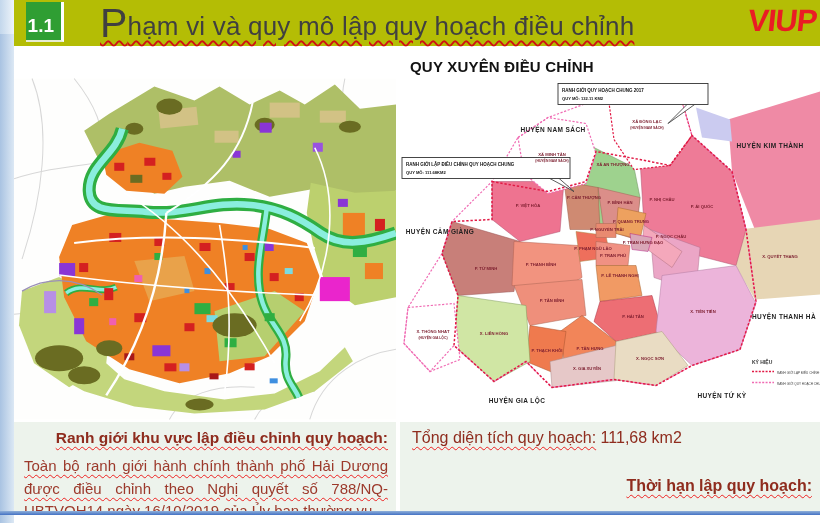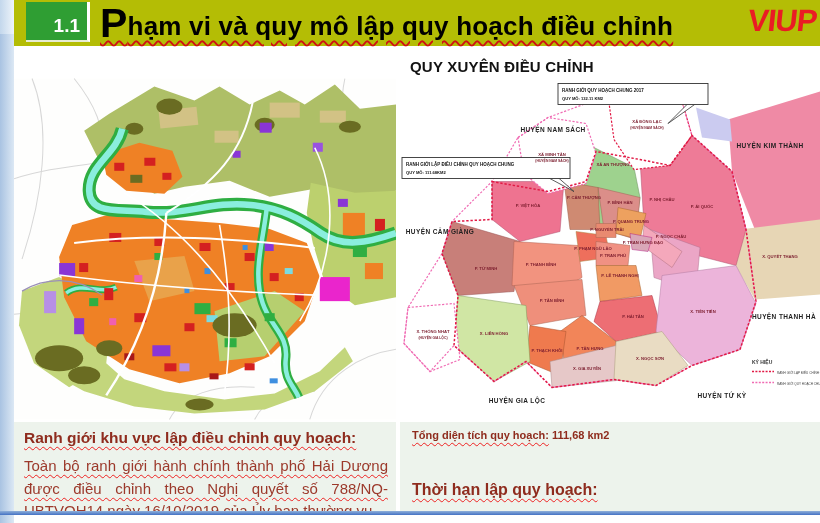"1.1" .badge { width: 64px -> 38px }
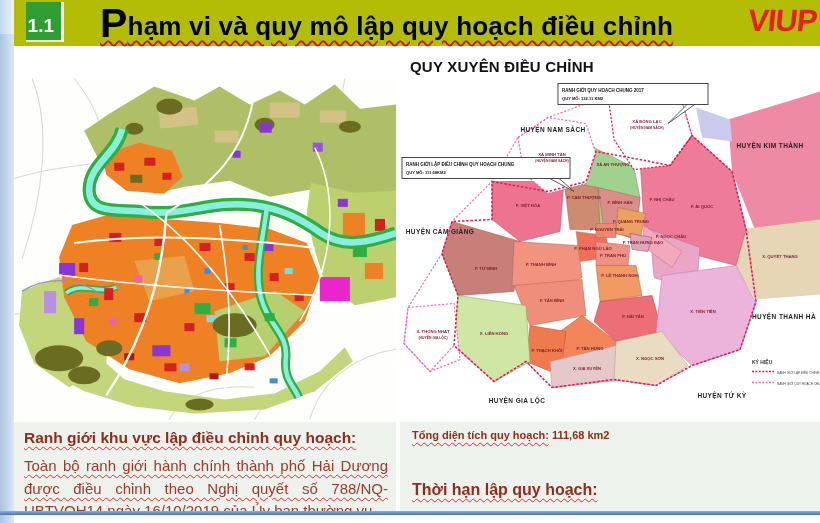"Phạm vi và quy mô" .title-text { color: #000000 -> #404040; font-weight: bold -> normal }
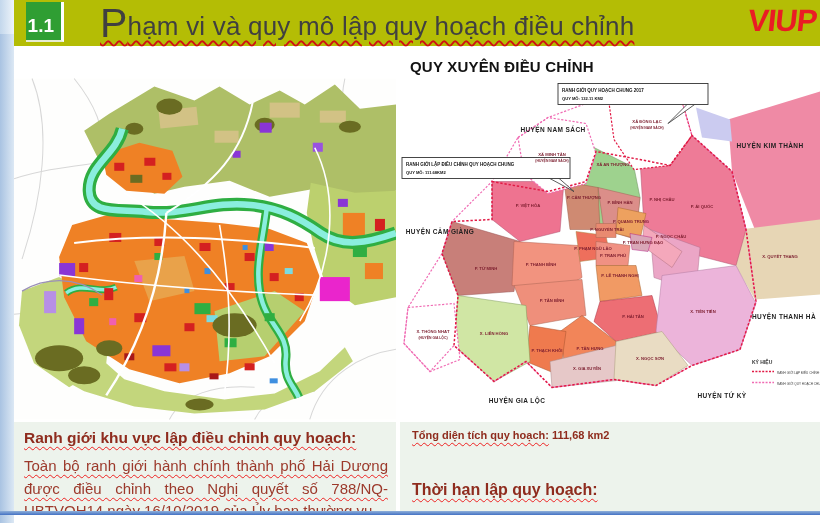"Ranh giới khu vực lập" .wavy { text-align: none -> right }
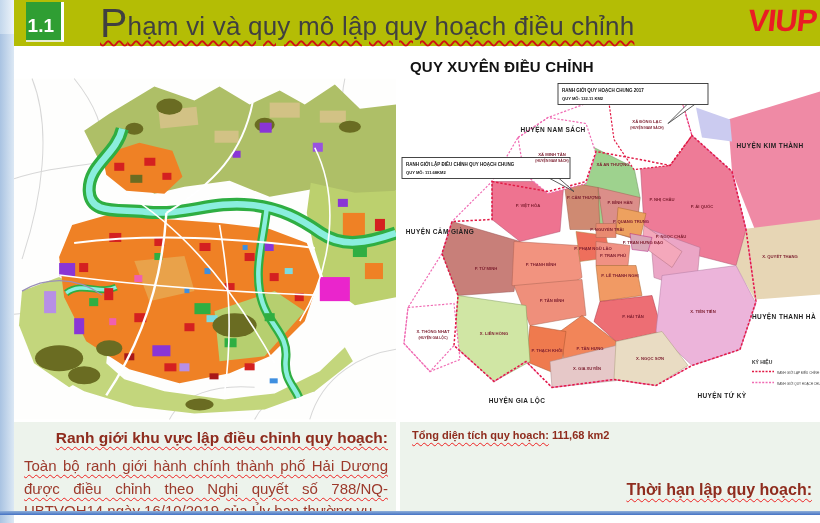"Tổng diện tích quy hoạch:" .fr-line1 { font-size: 11px -> 16px; font-weight: bold -> normal }
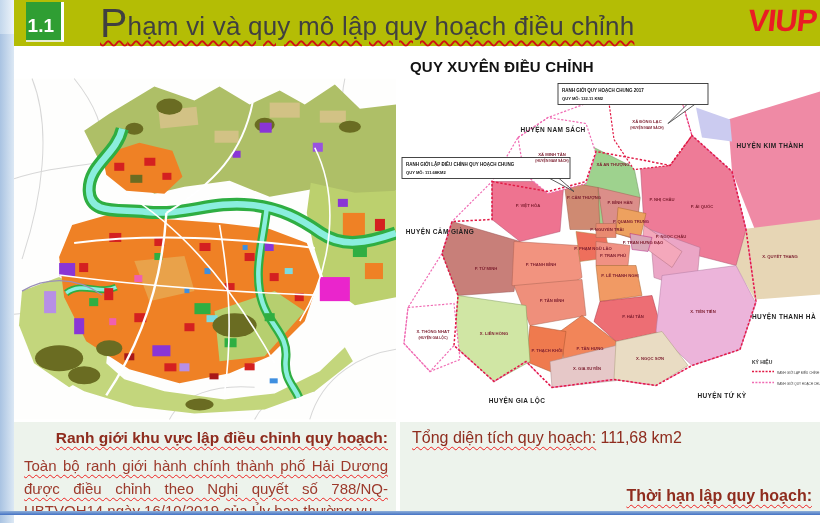"Thời hạn lập quy hoạch:" .fr-line2 { margin-top: 40px -> 30px }
